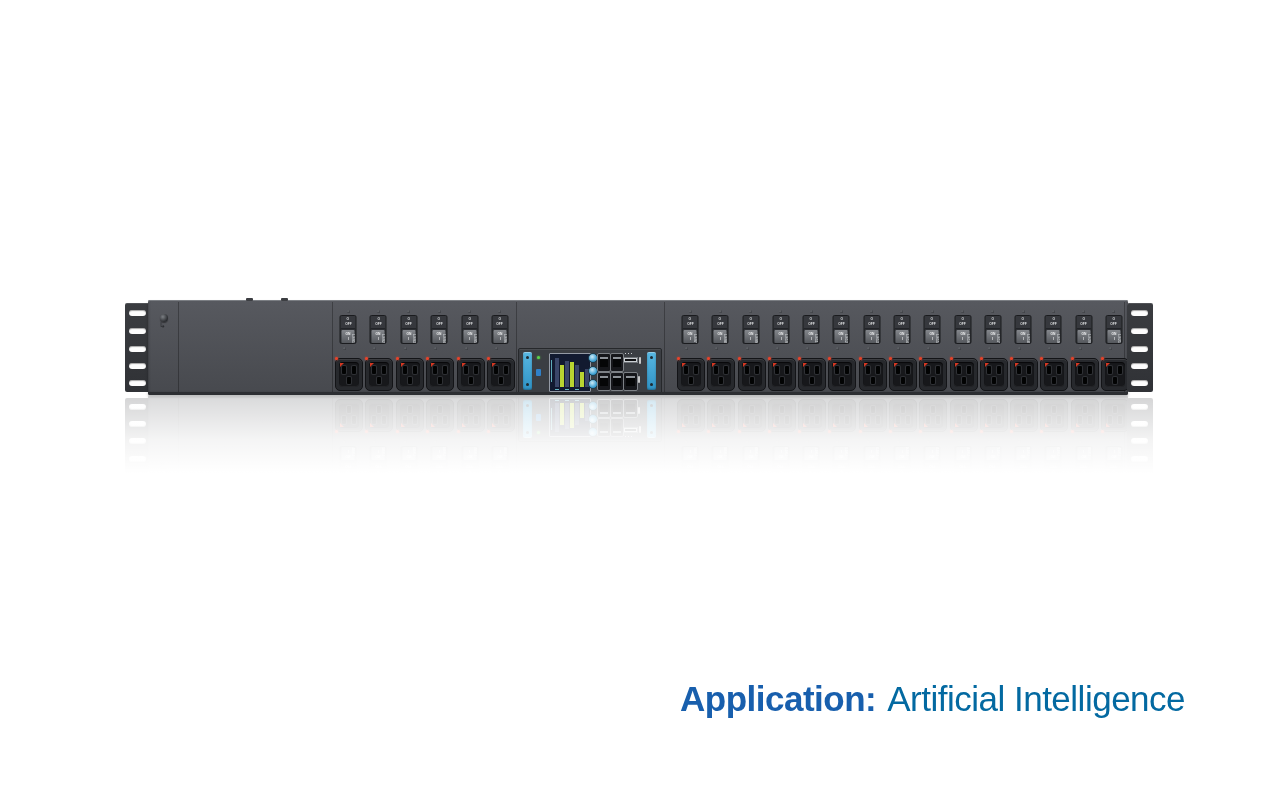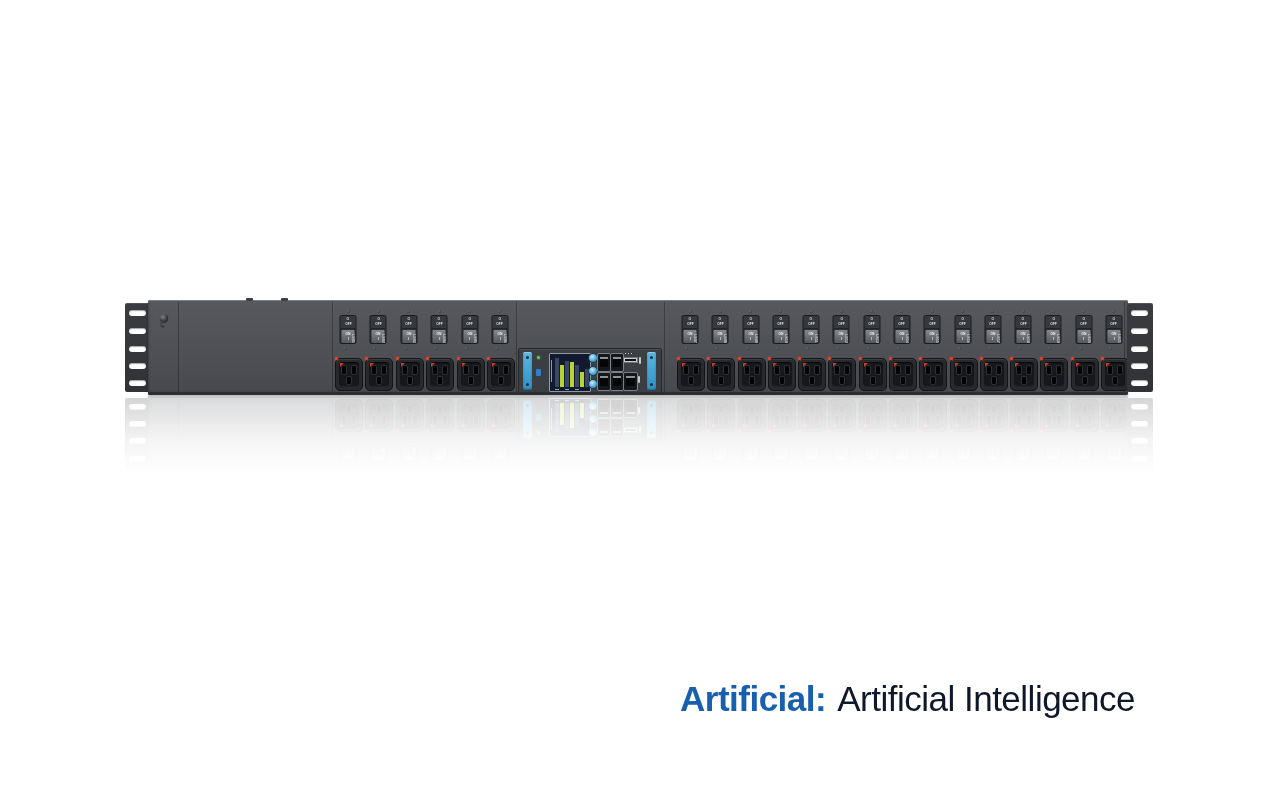"Artificial:" span.cap-bold { text: Artificial -> Application }
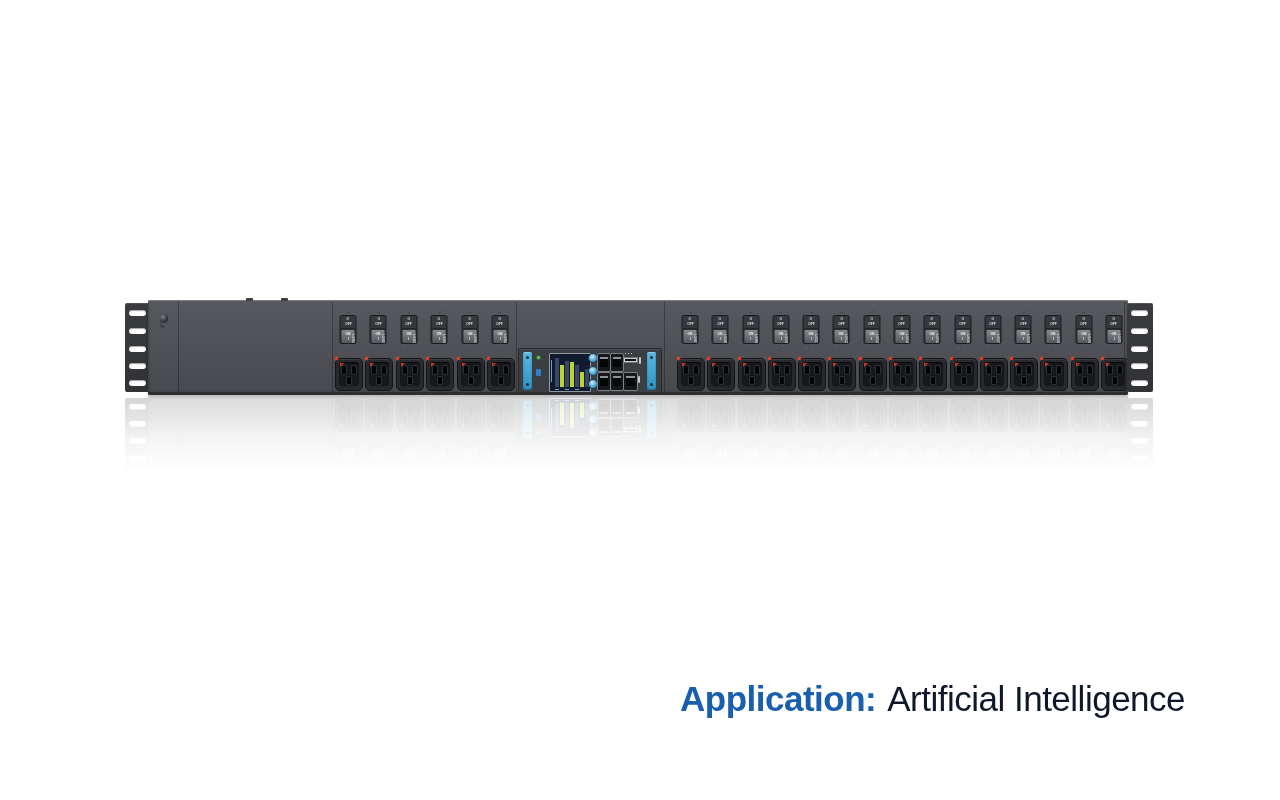"Artificial Intelligence" .cap-reg { color: #0f172a -> #0369a1 }
